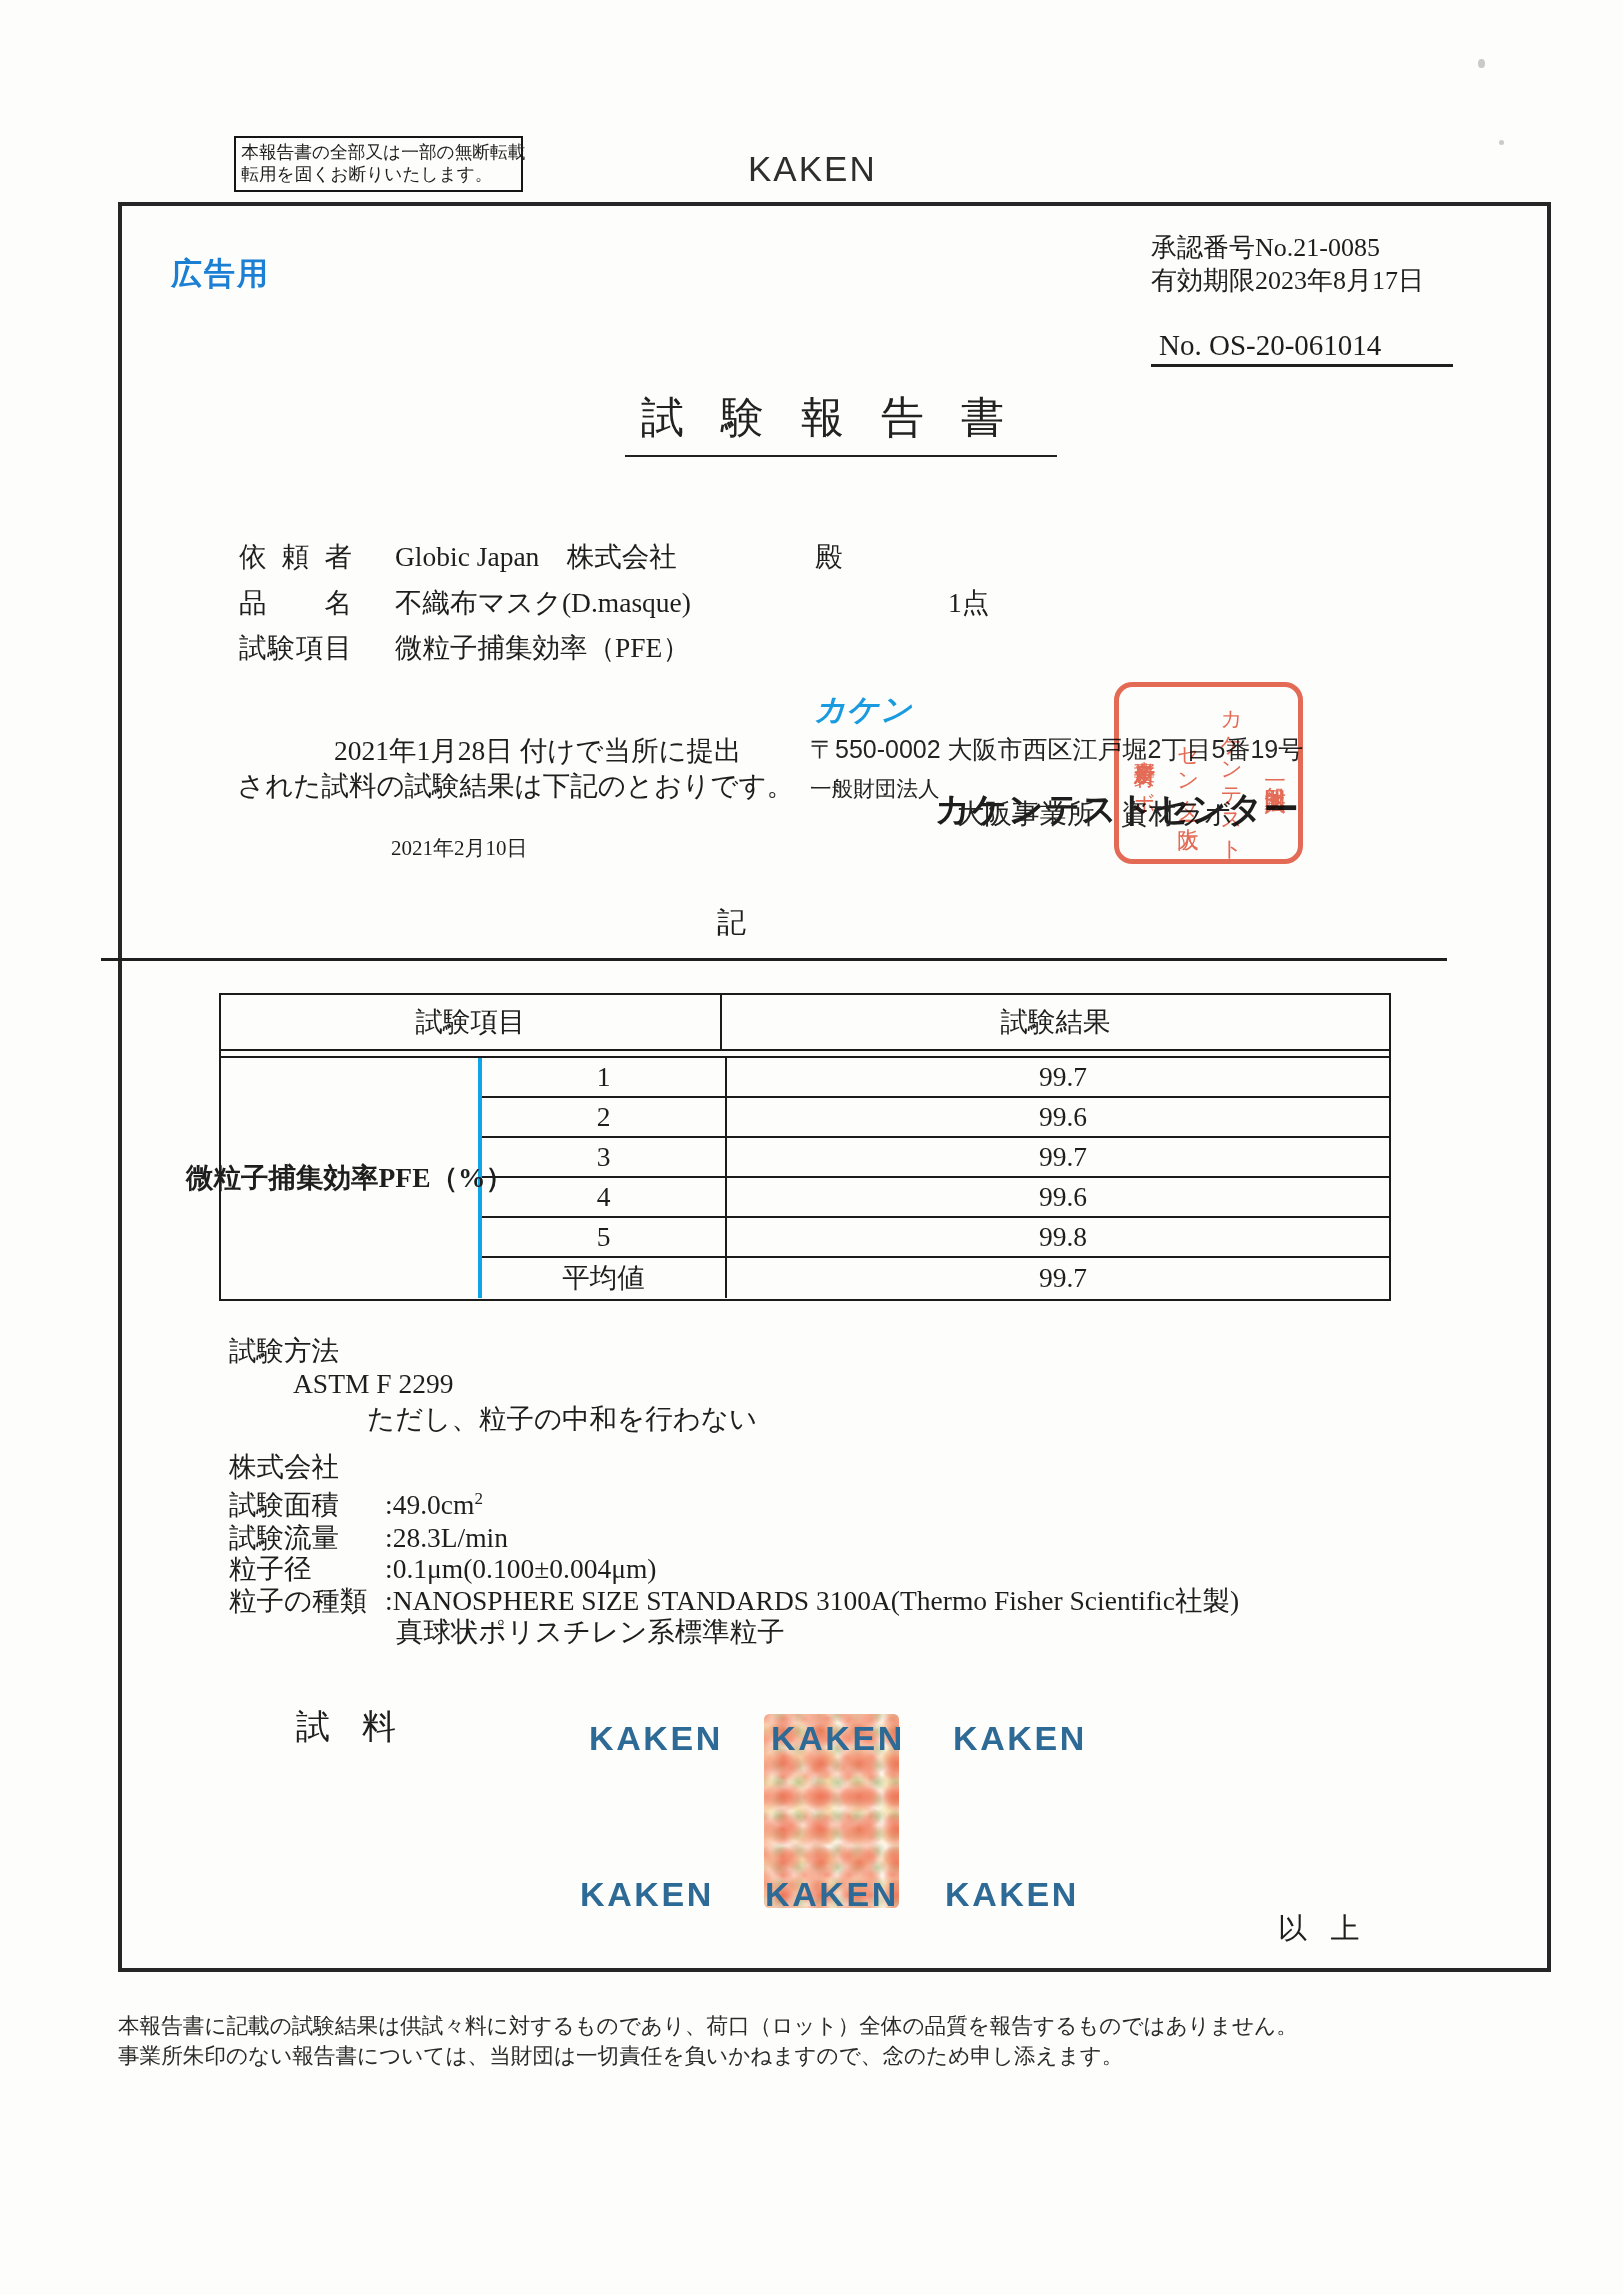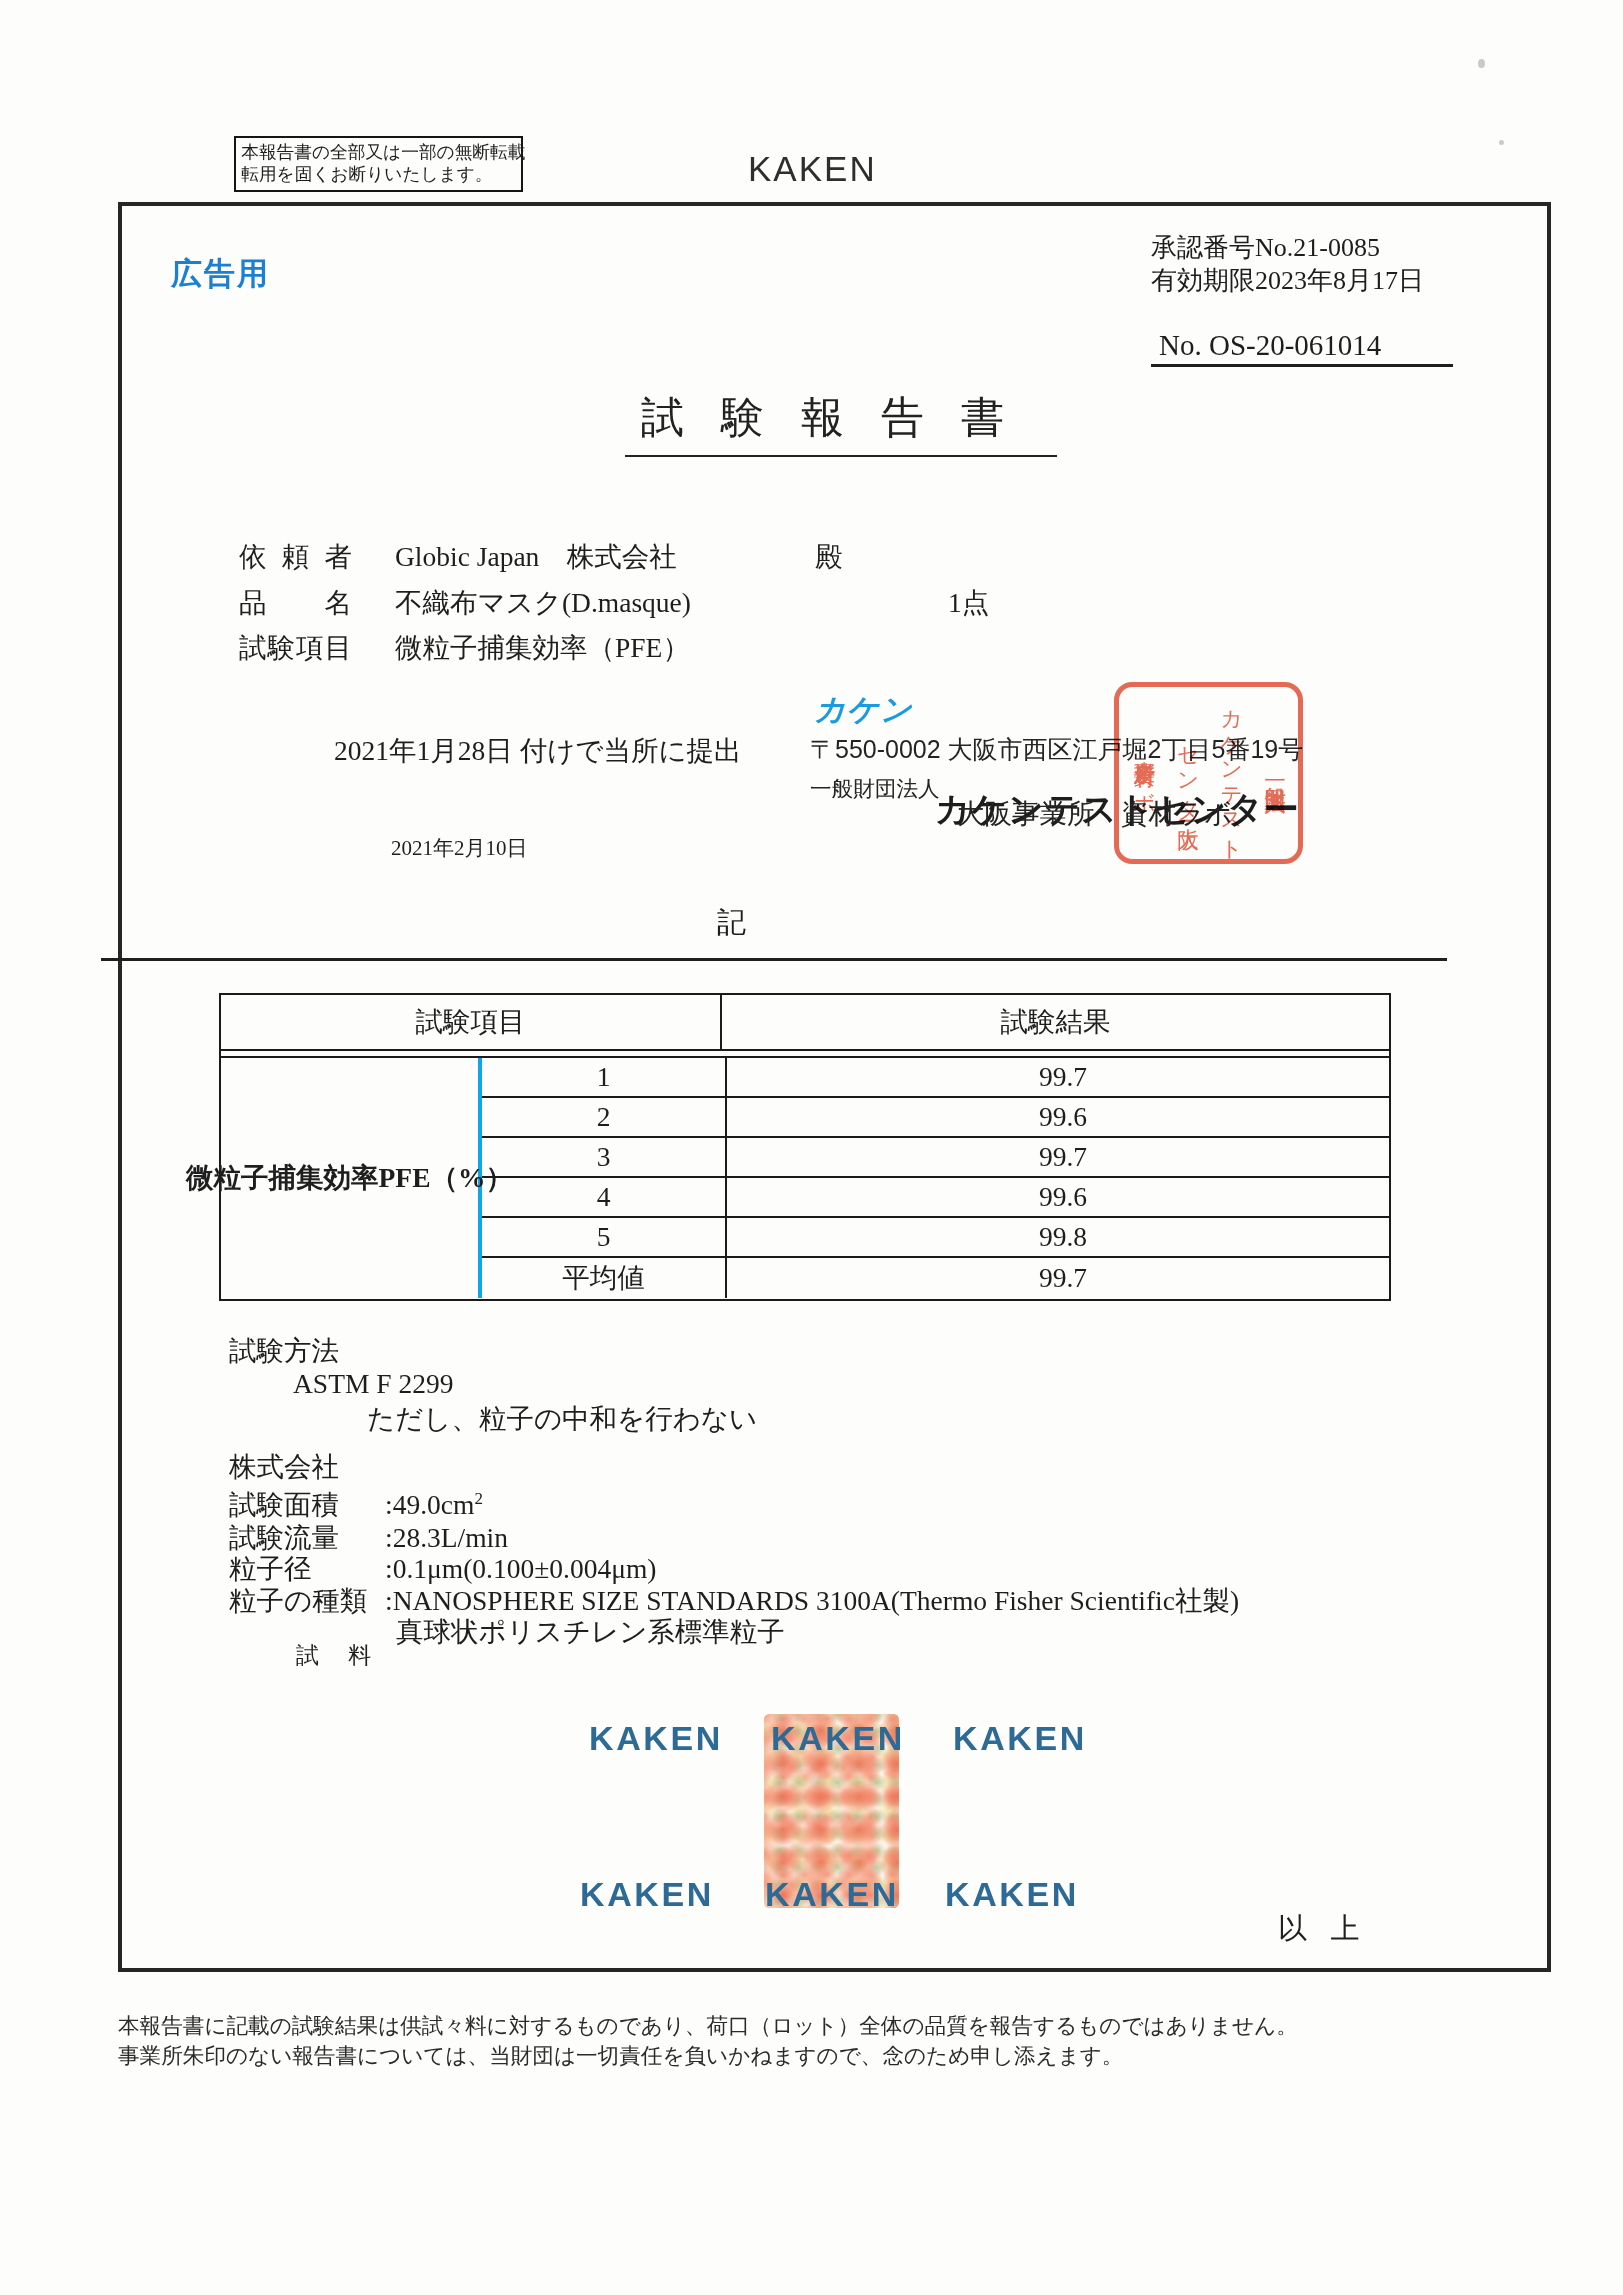"された試料の試験結果は下記のとおりです。" div.abs { html: none -> <div>された試料の試験結果は下記のとおりです。</div> }
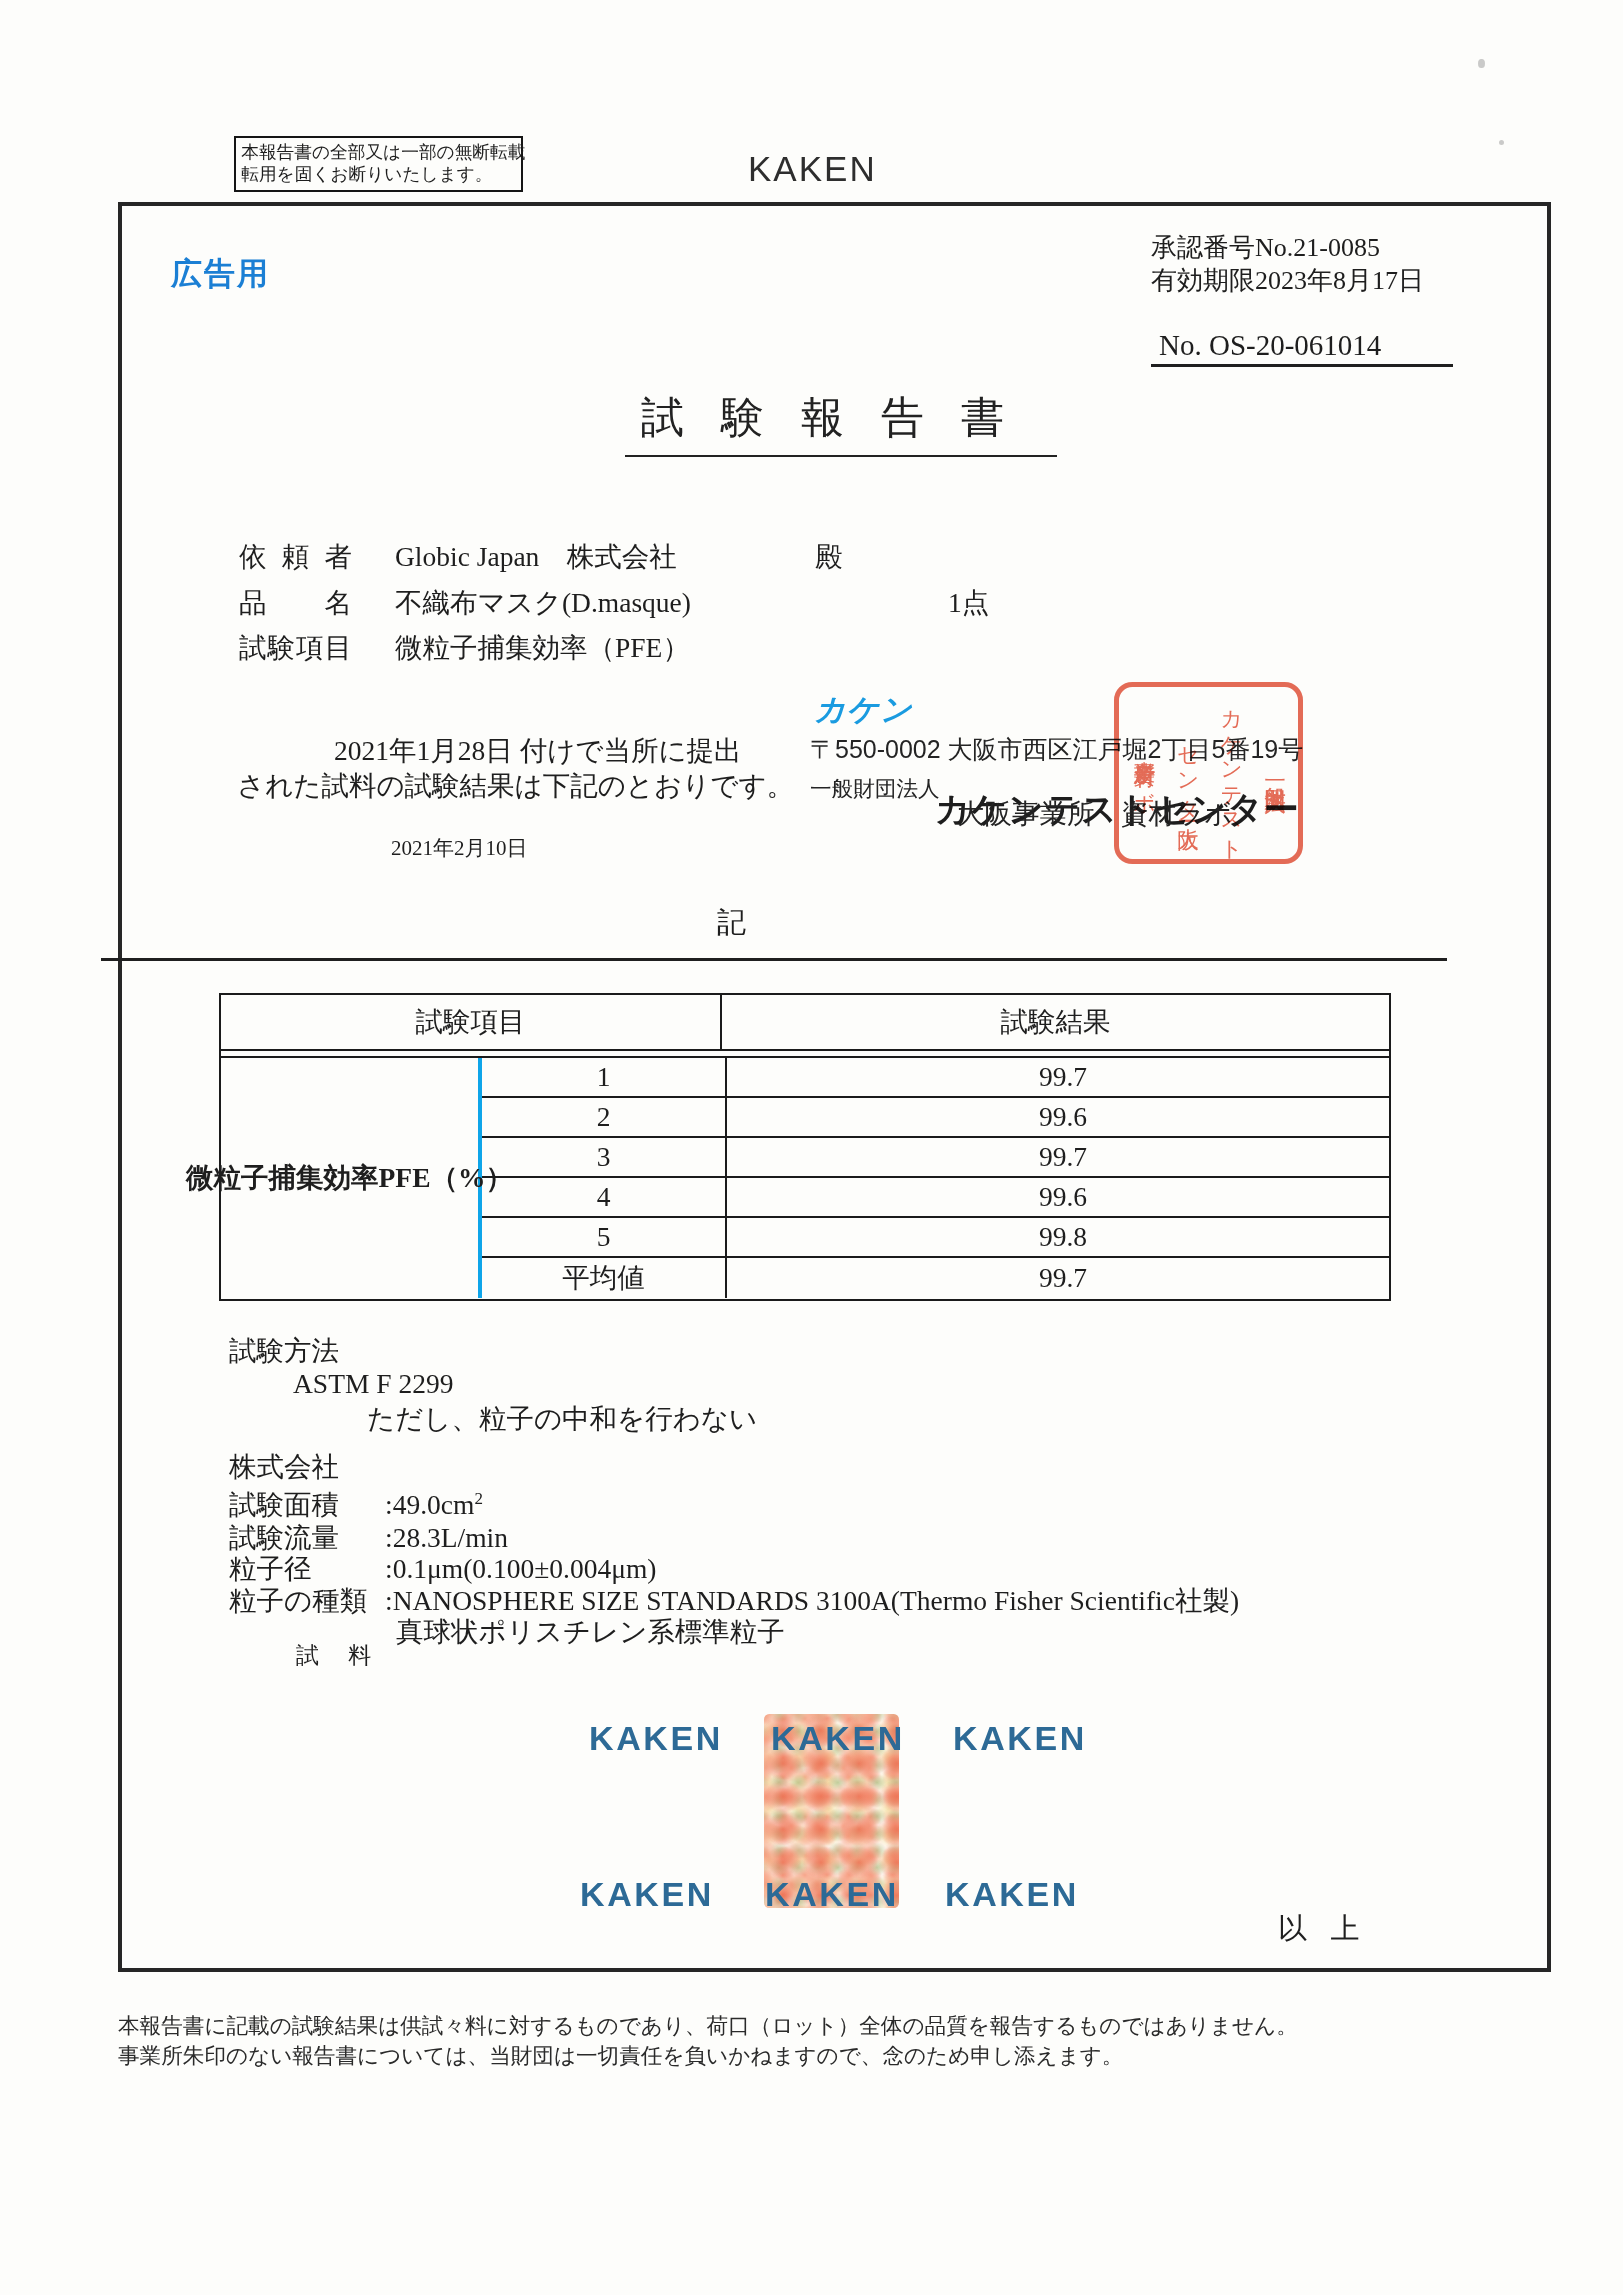"試 料" .sample-label { font-size: 23px -> 34px; top: 1640px -> 1704px }
